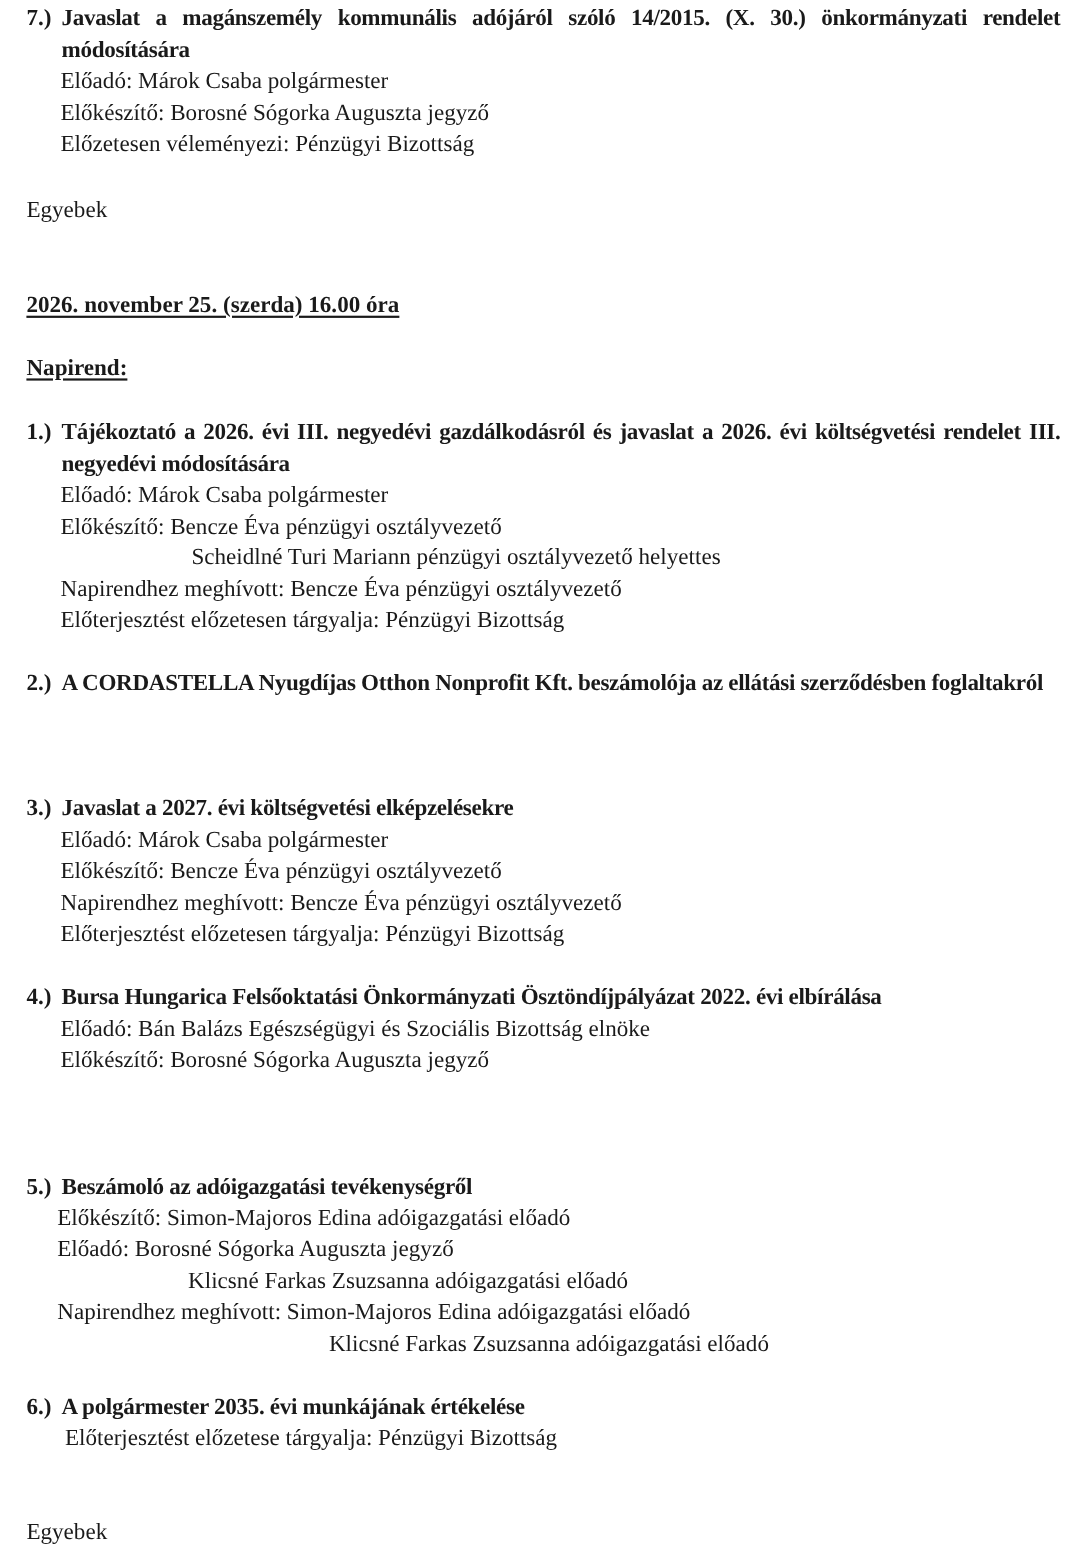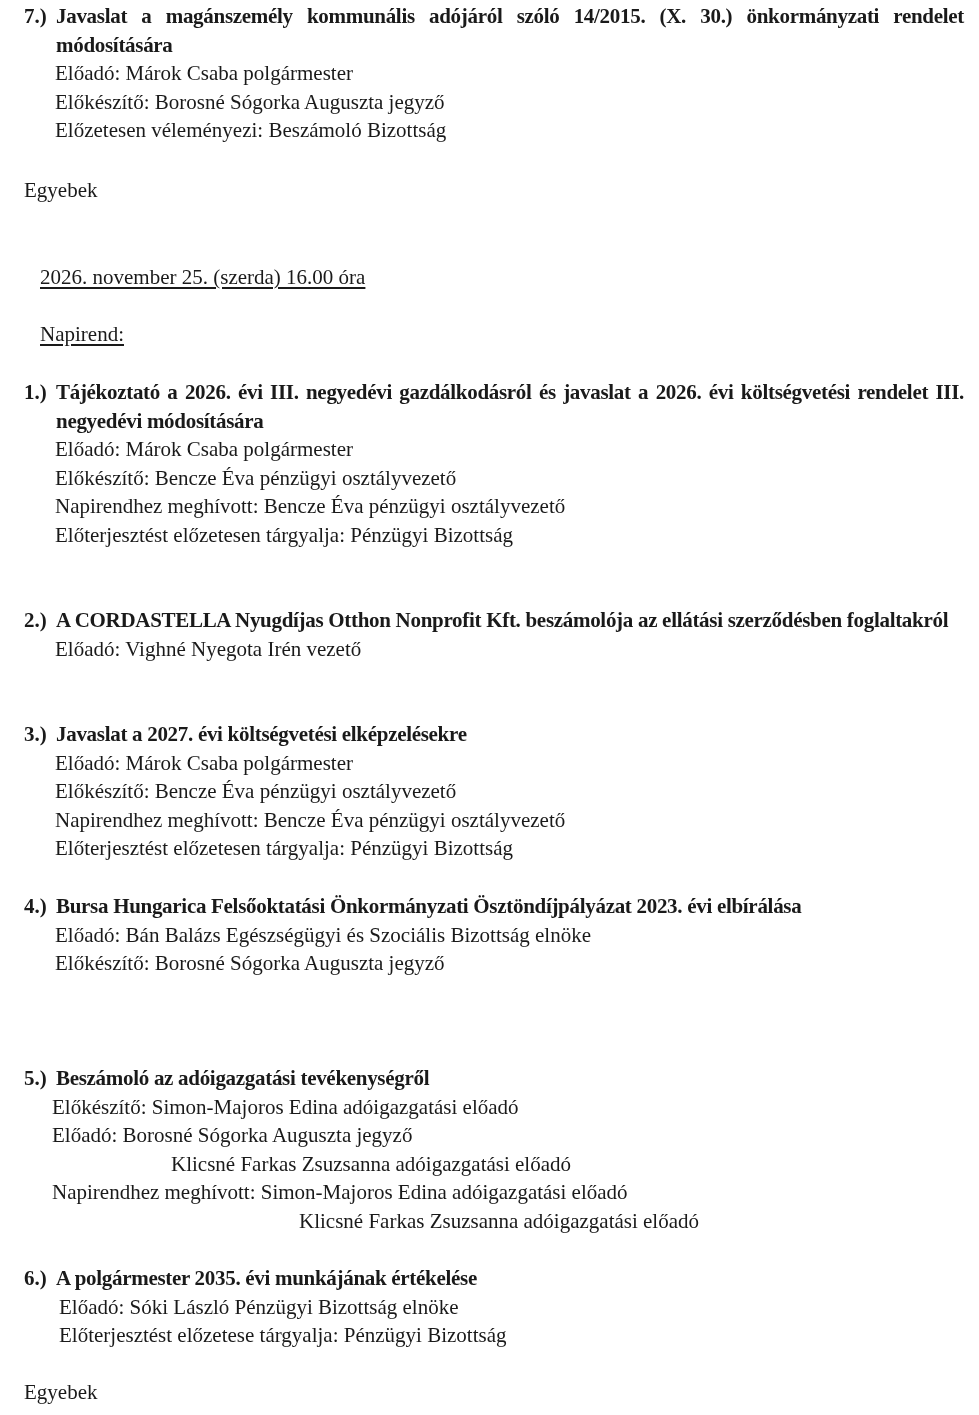"Előzetesen véleményezi: Beszámoló" div.detail { text: Beszámoló -> Pénzügyi }
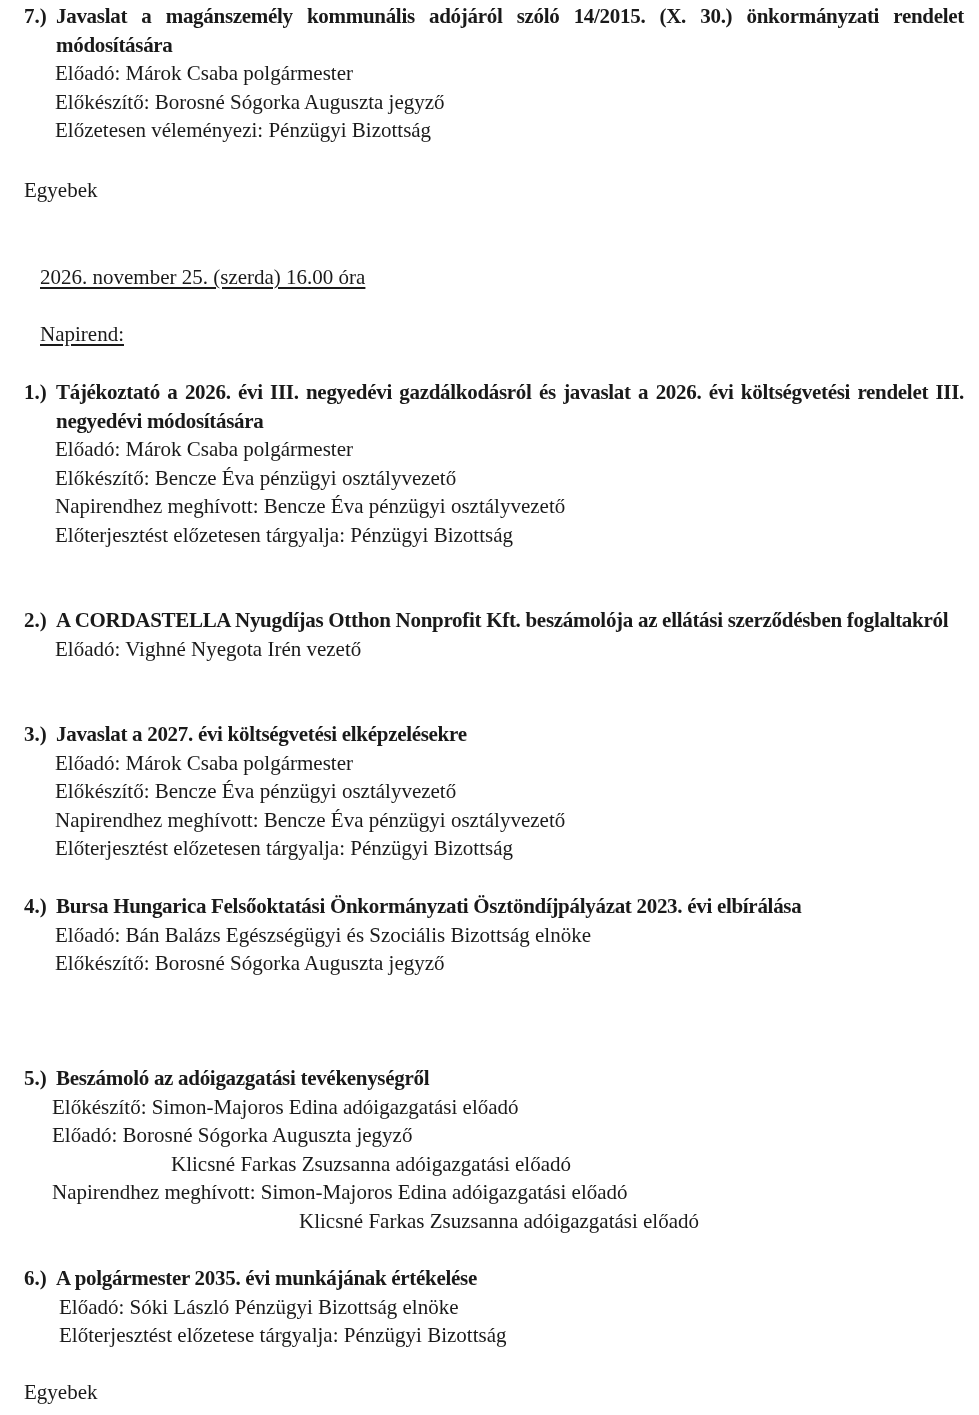"2026. november 25. (szerda) 16.00" .heading { font-weight: normal -> bold; left: 40px -> 24px }
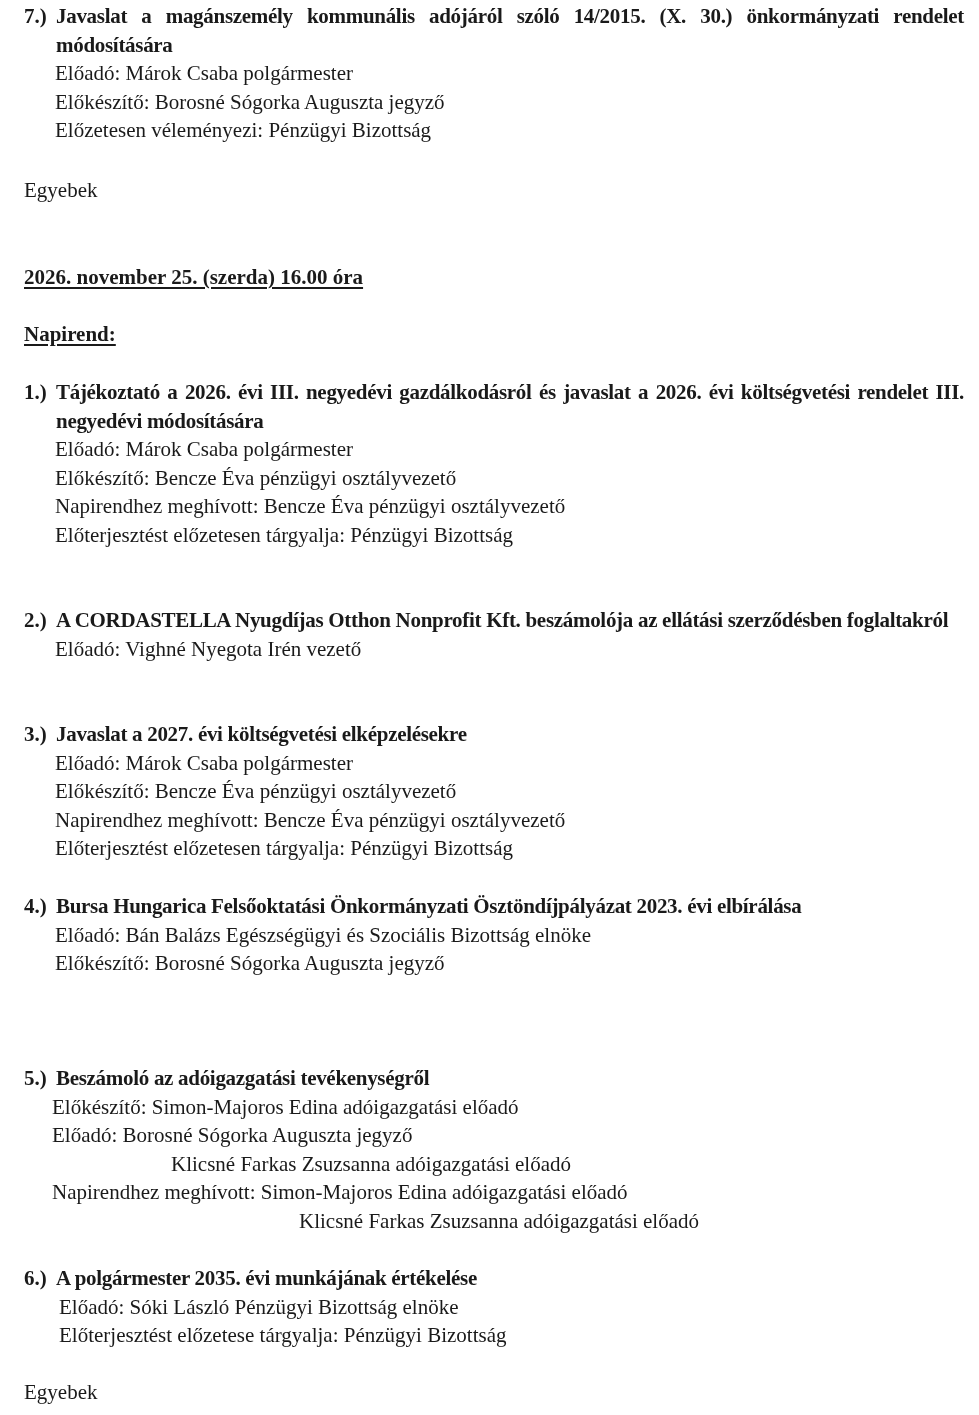"Scheidlné Turi Mariann pénzügyi" div.detail { html: none -> <div> <span>Scheidlné Turi Mariann pénzügyi osztályvezető helyettes</span> </div> }
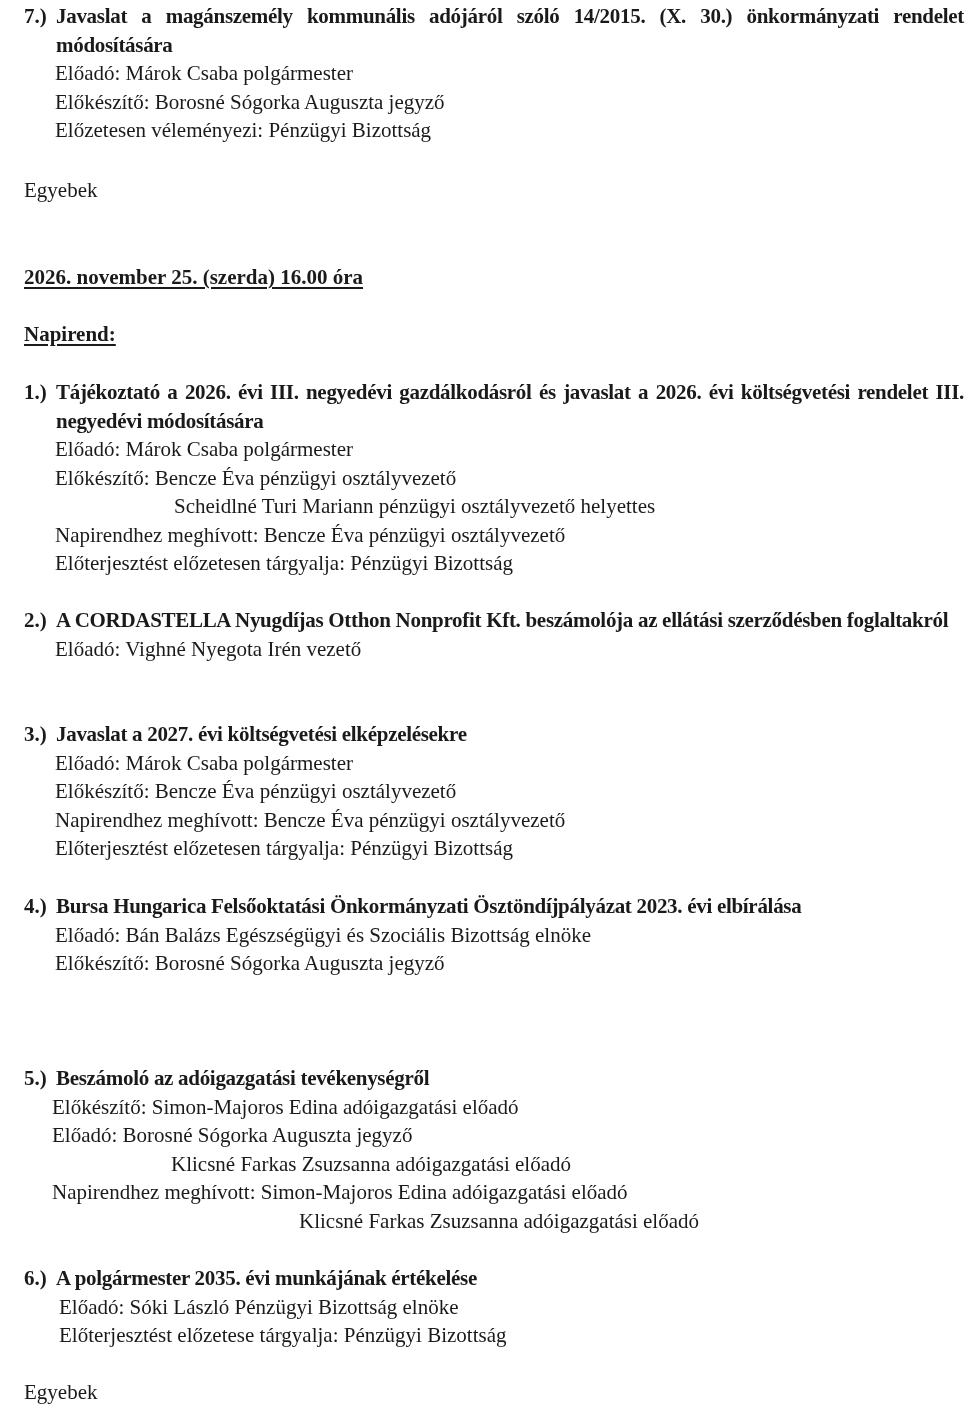"Előadó: Vighné Nyegota Irén vezető" div.detail { html: <div>Előadó: Vighné Nyegota Irén vezető</div> -> none }
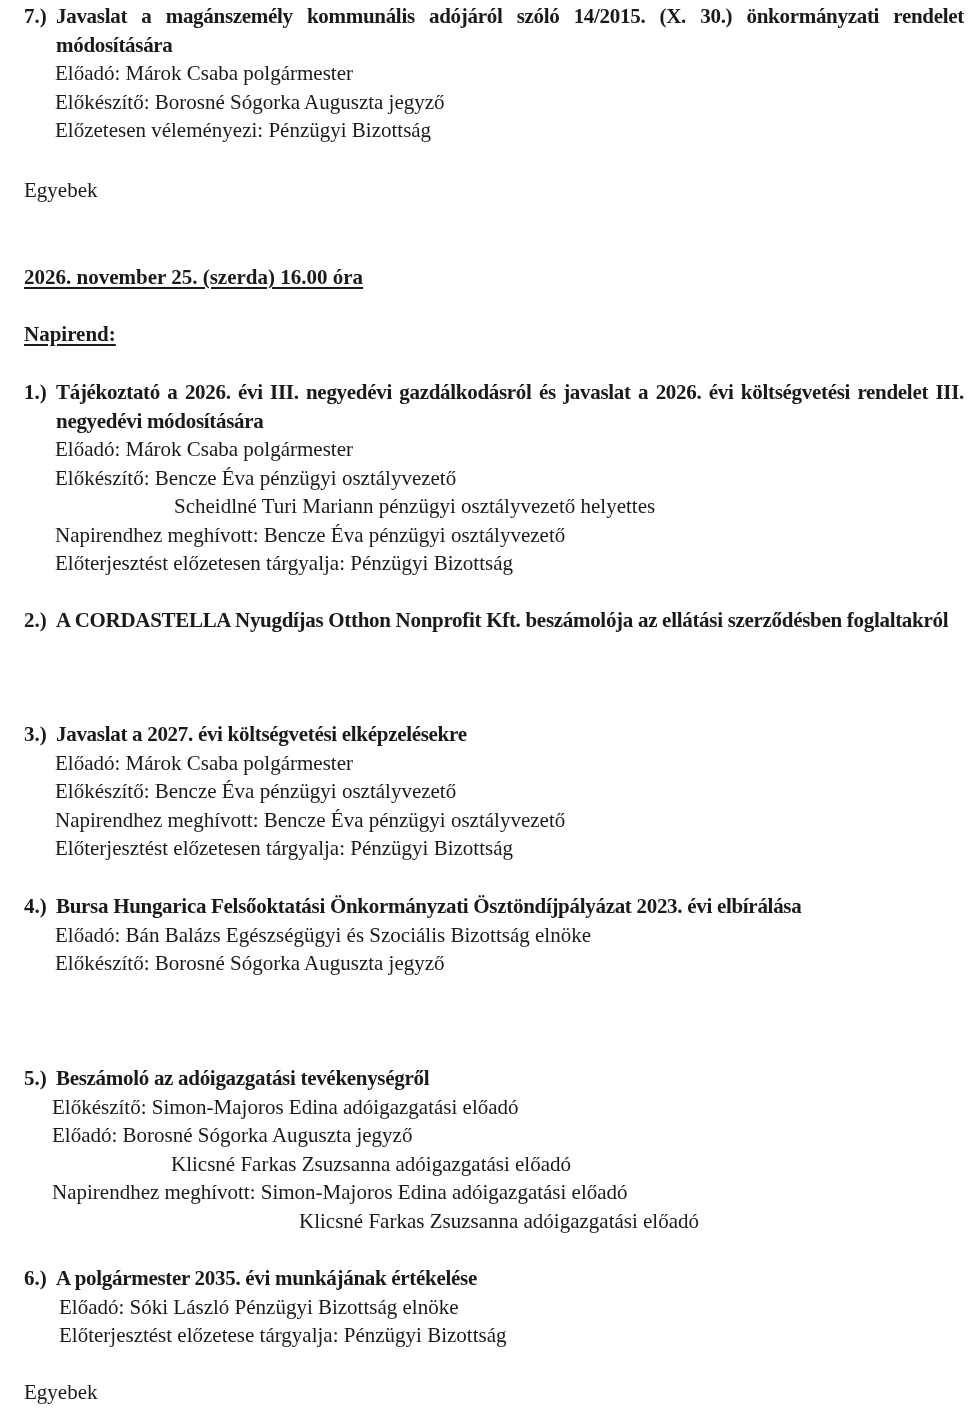"Bursa Hungarica Felsőoktatási" span.item-title-text { text: 2023 -> 2022 }
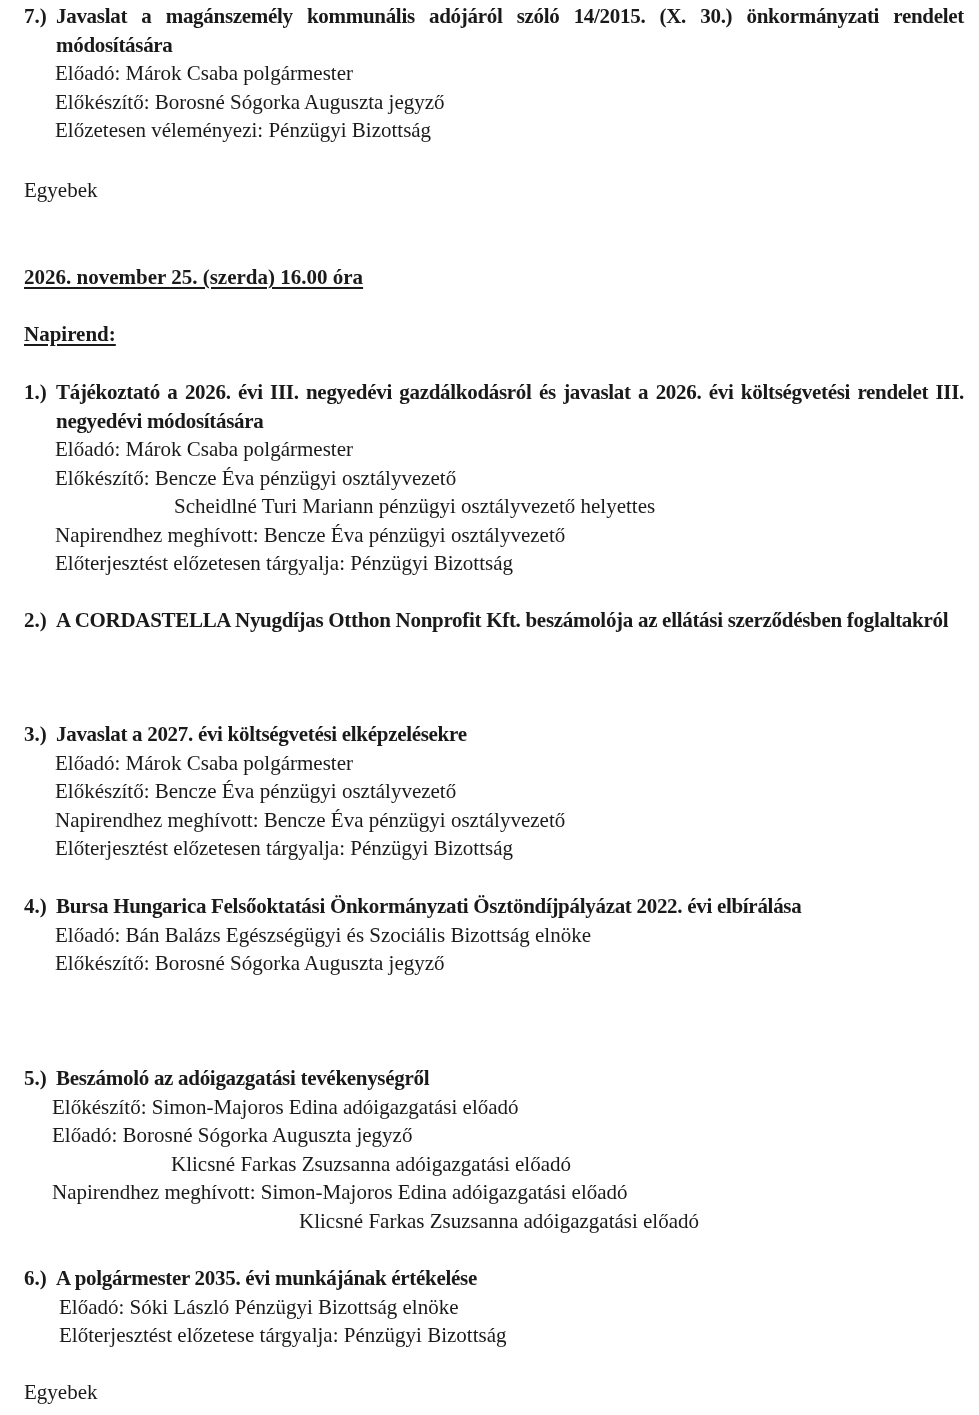"Előadó: Sóki László Pénzügyi Bizottság" div.detail { html: <div>Előadó: Sóki László Pénzügyi Bizottság elnöke</div> -> none }
